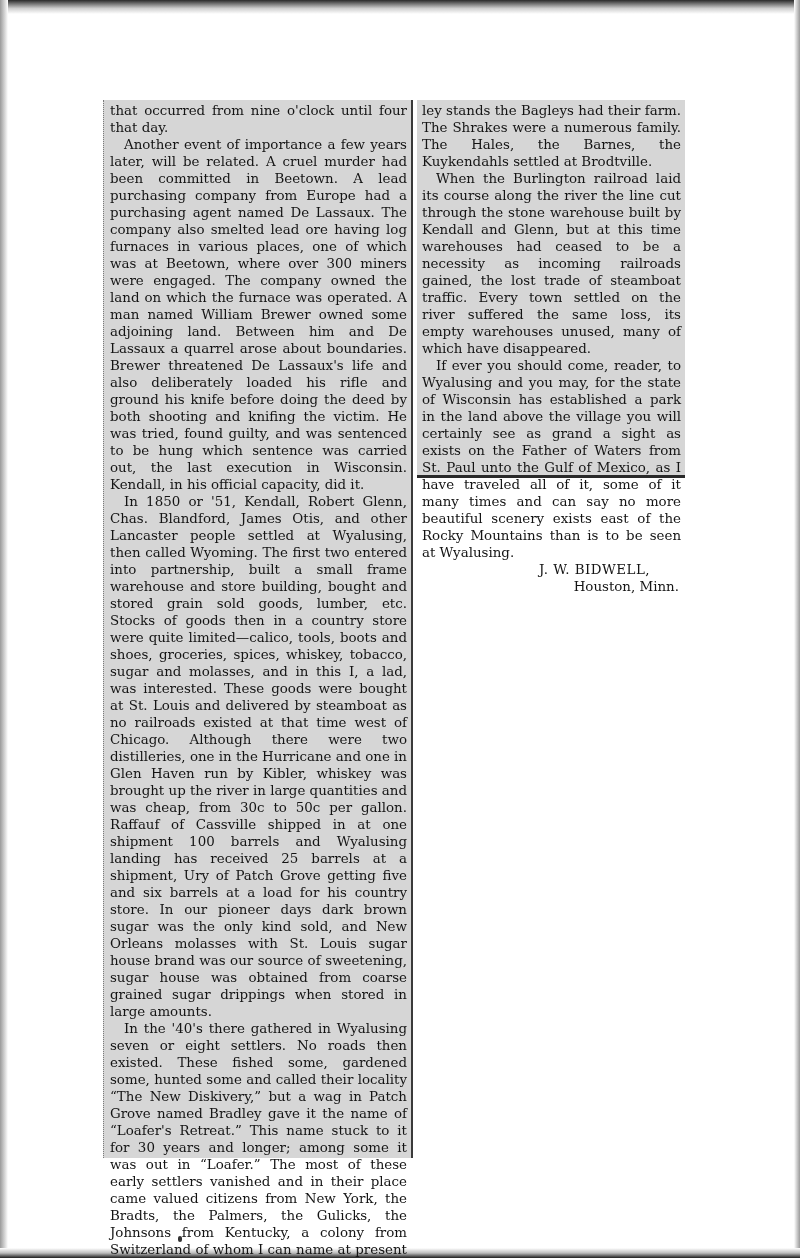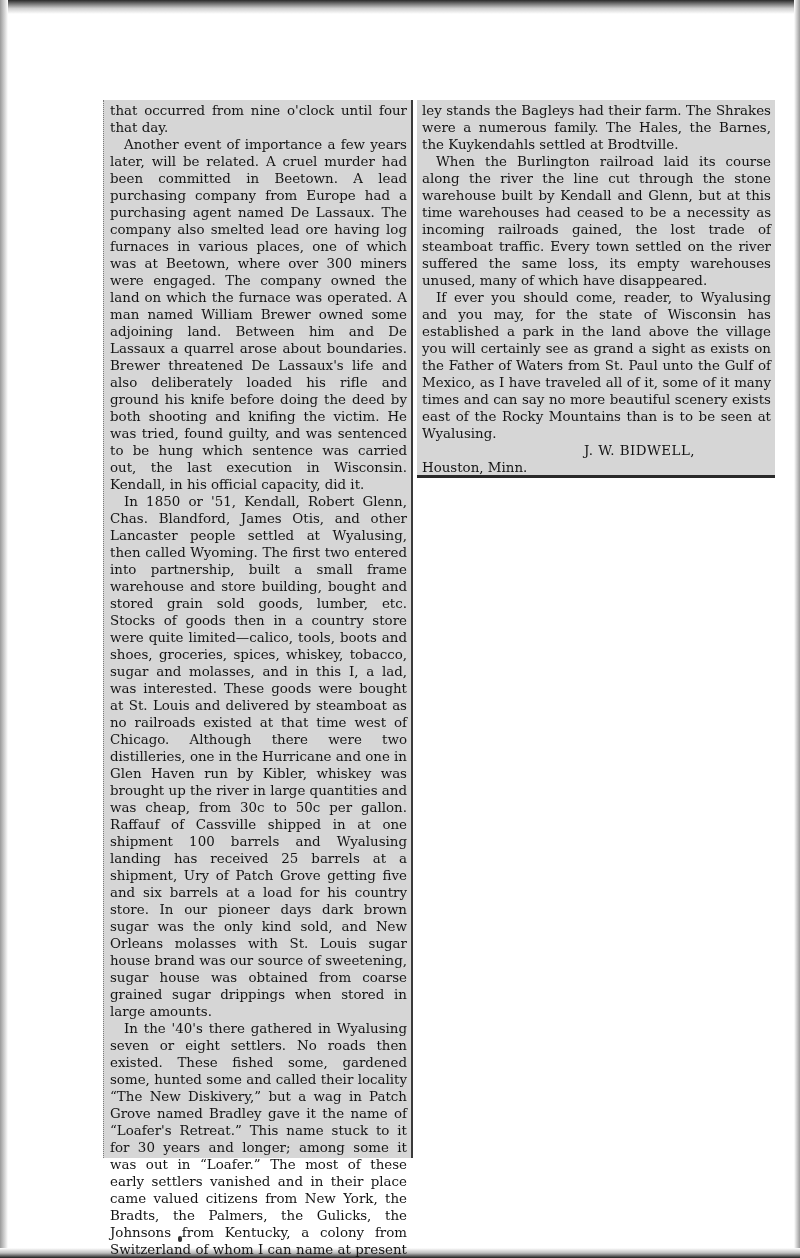"ley stands the Bagleys had" .col-right { width: 358px -> 268px }
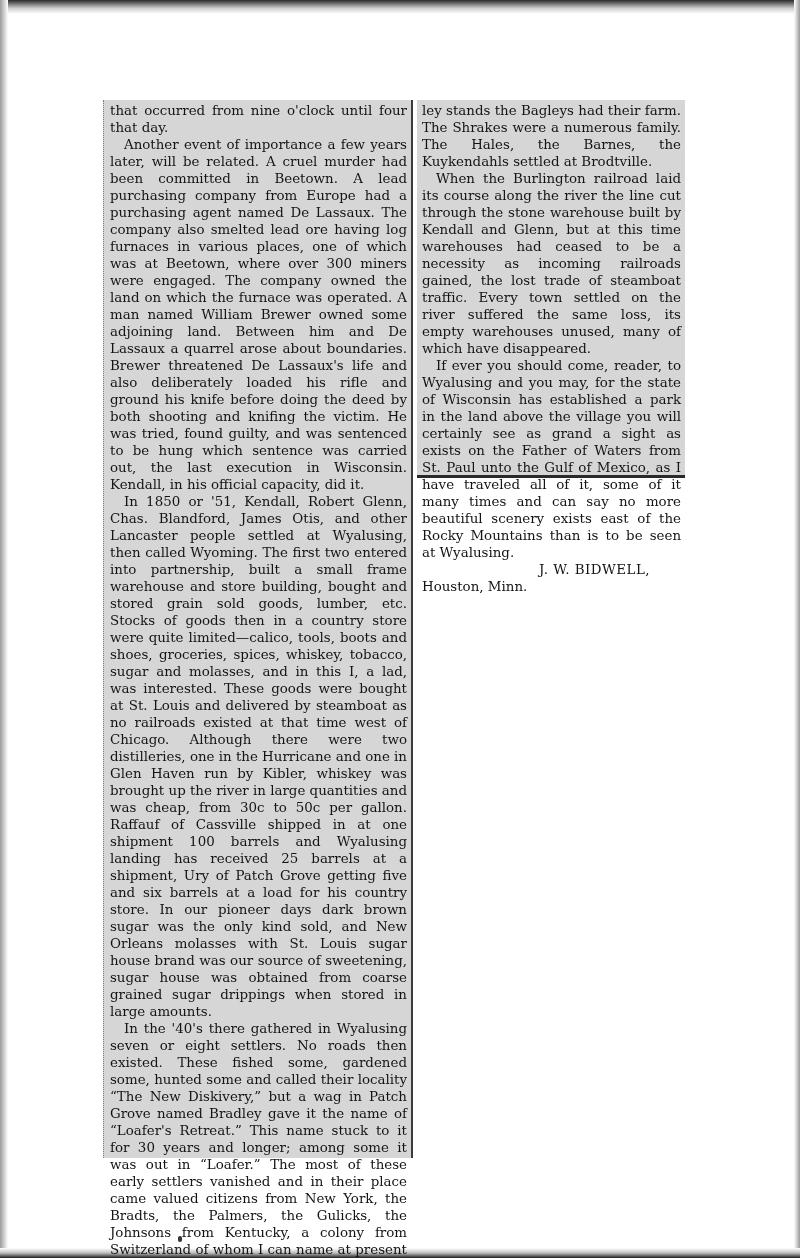"Houston, Minn." .location { text-align: left -> right }
